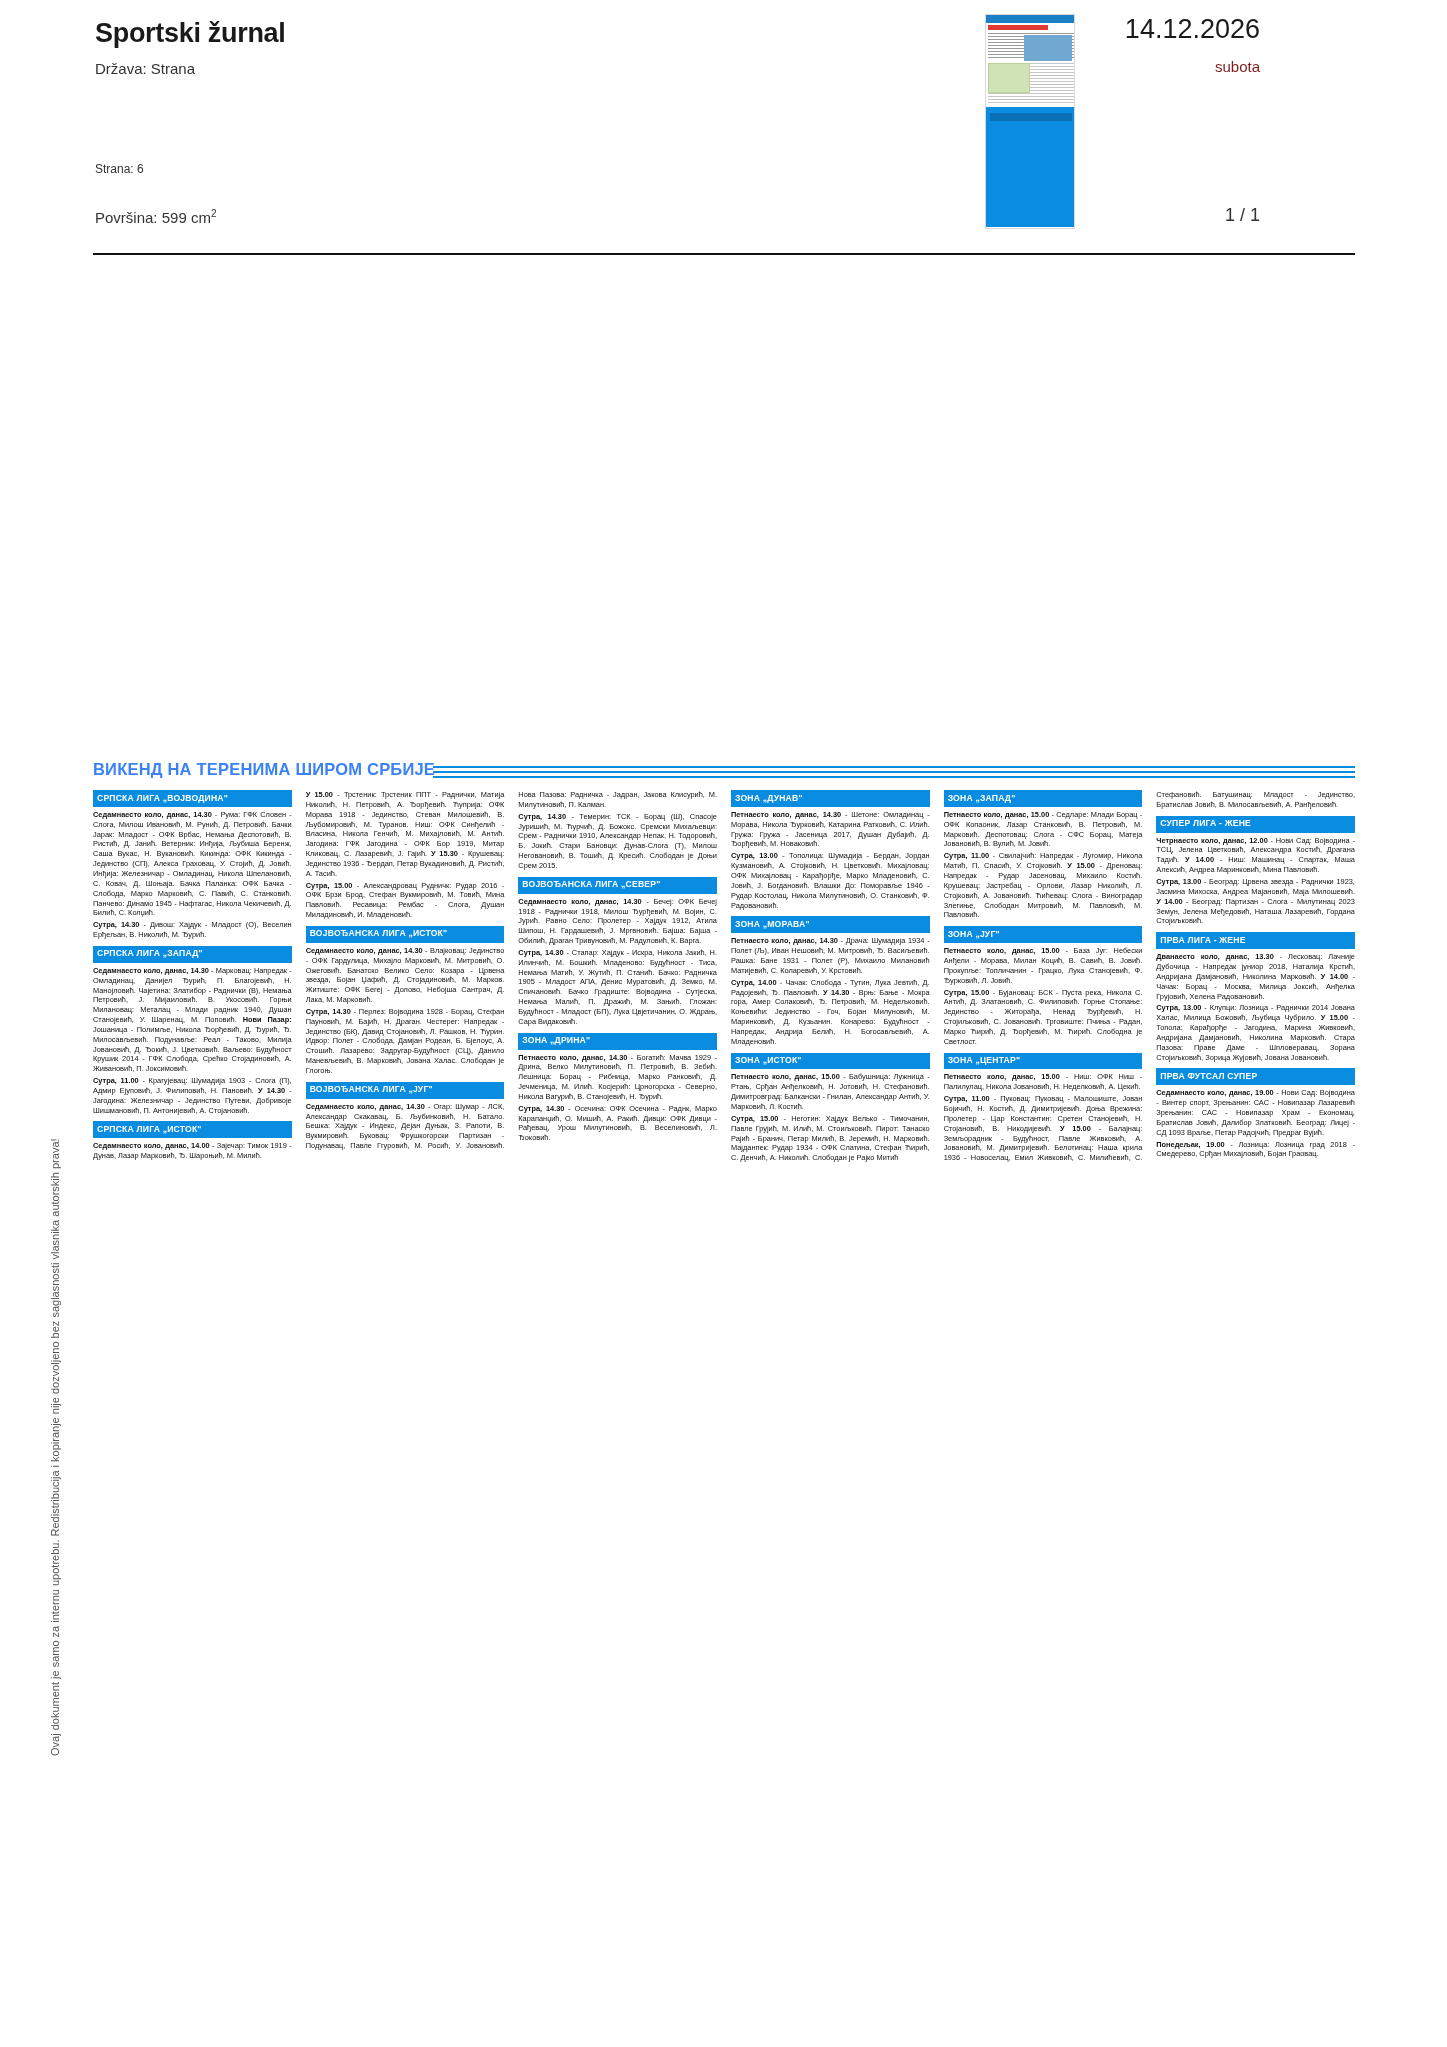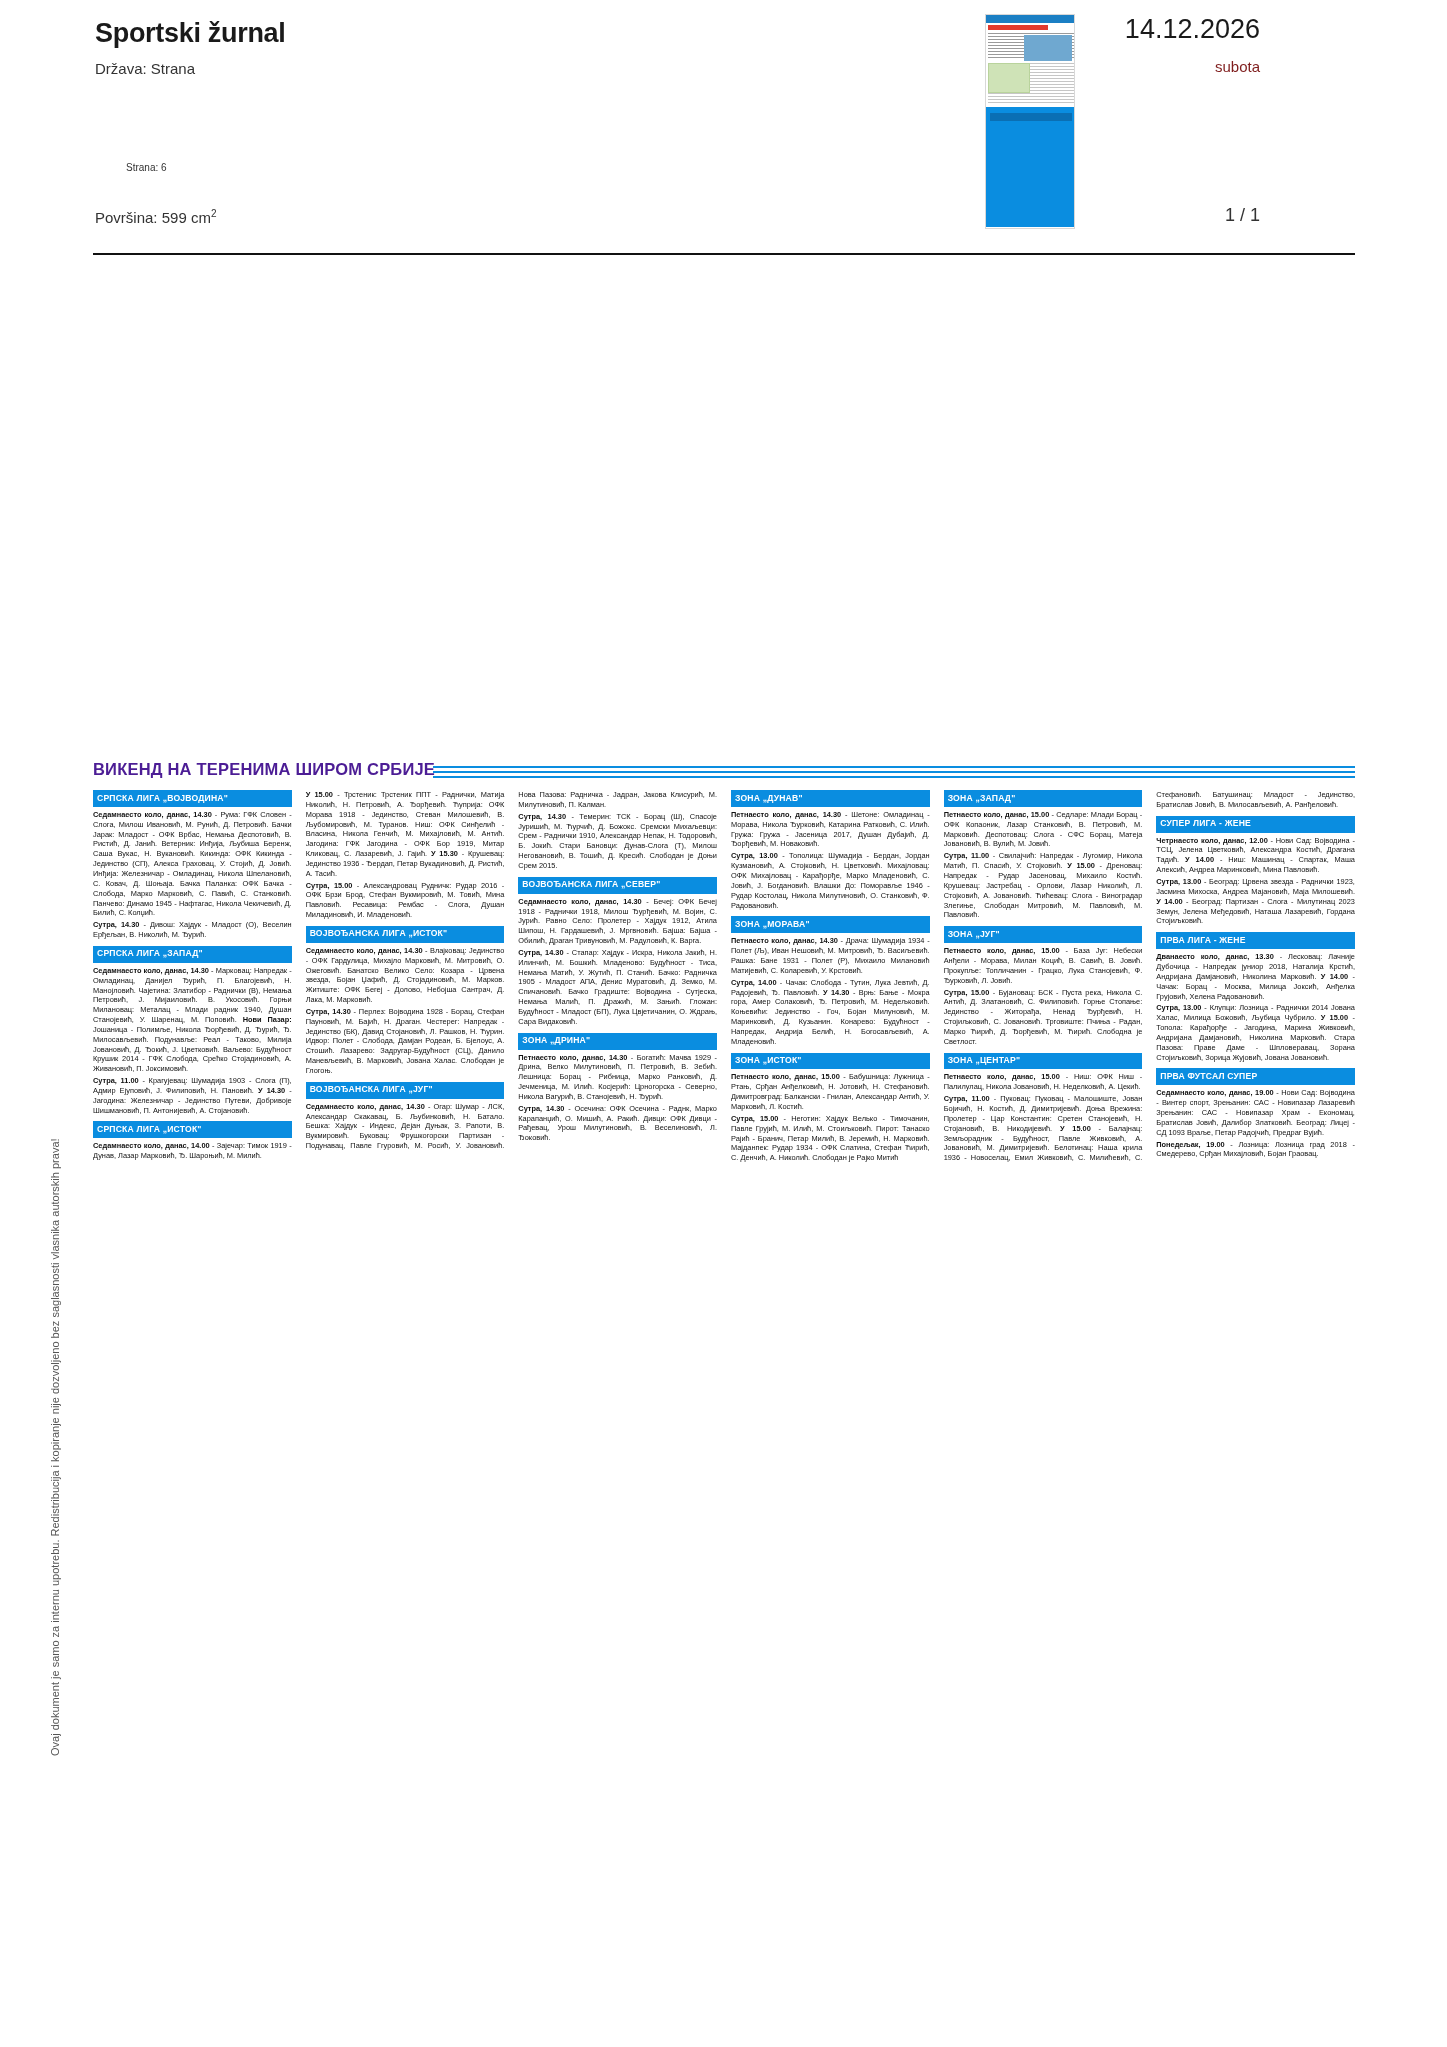"Strana: 6" .hdr-page { font-size: 10px -> 12px; margin-left: 31px -> none }
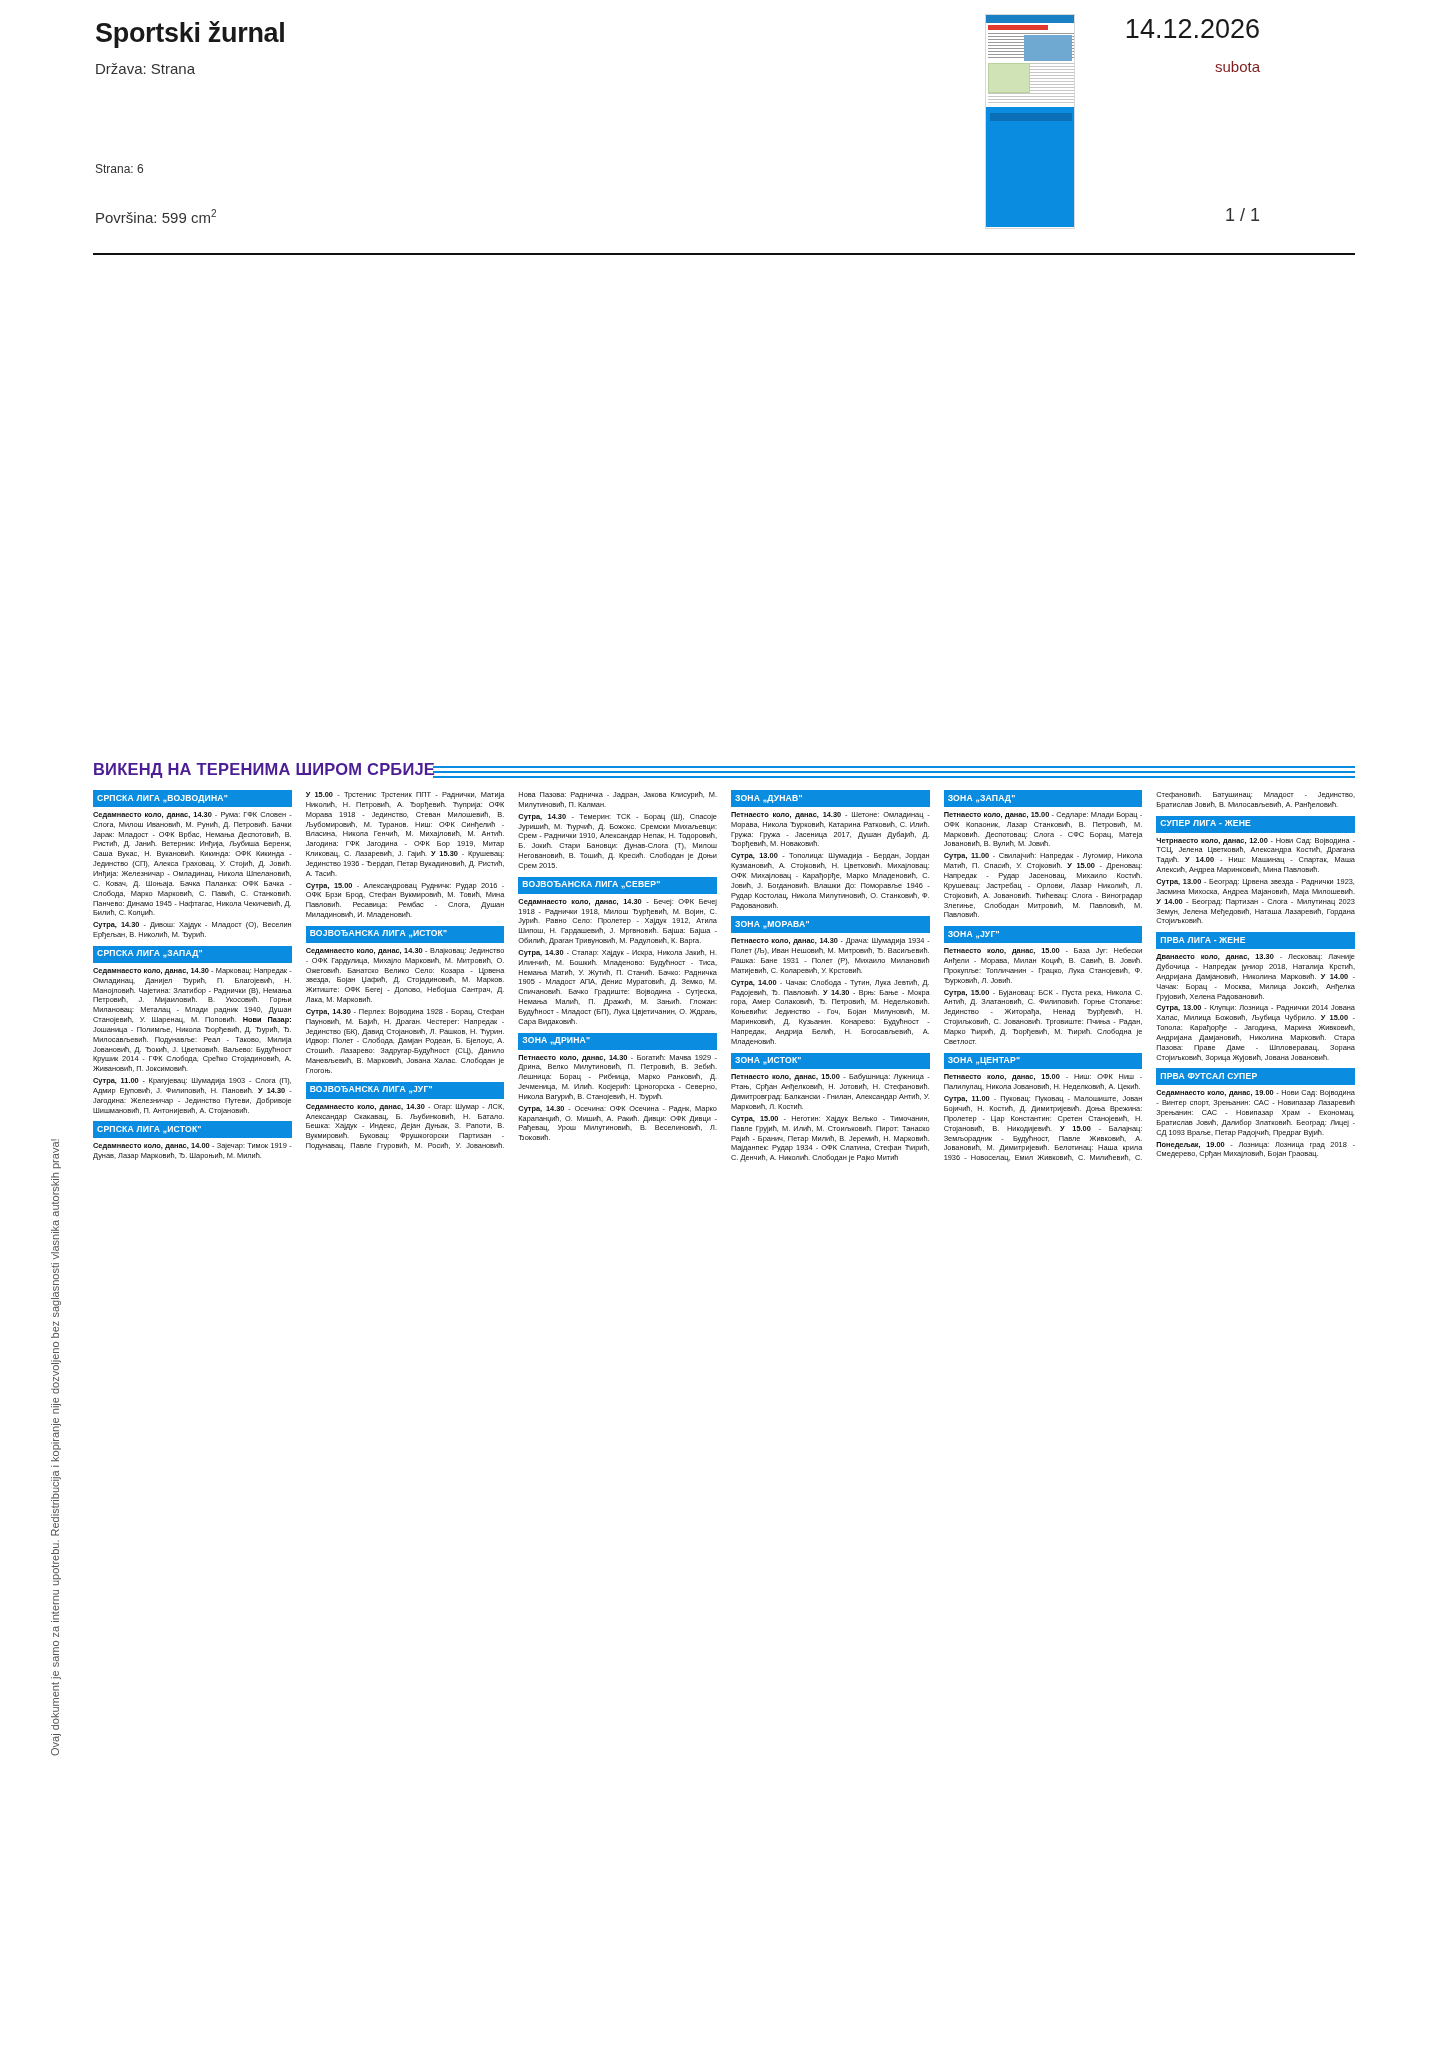"ВИКЕНД НА ТЕРЕНИМА ШИРОМ СРБИЈЕ" .art-title { color: #4c1d95 -> #3b82f6 }
